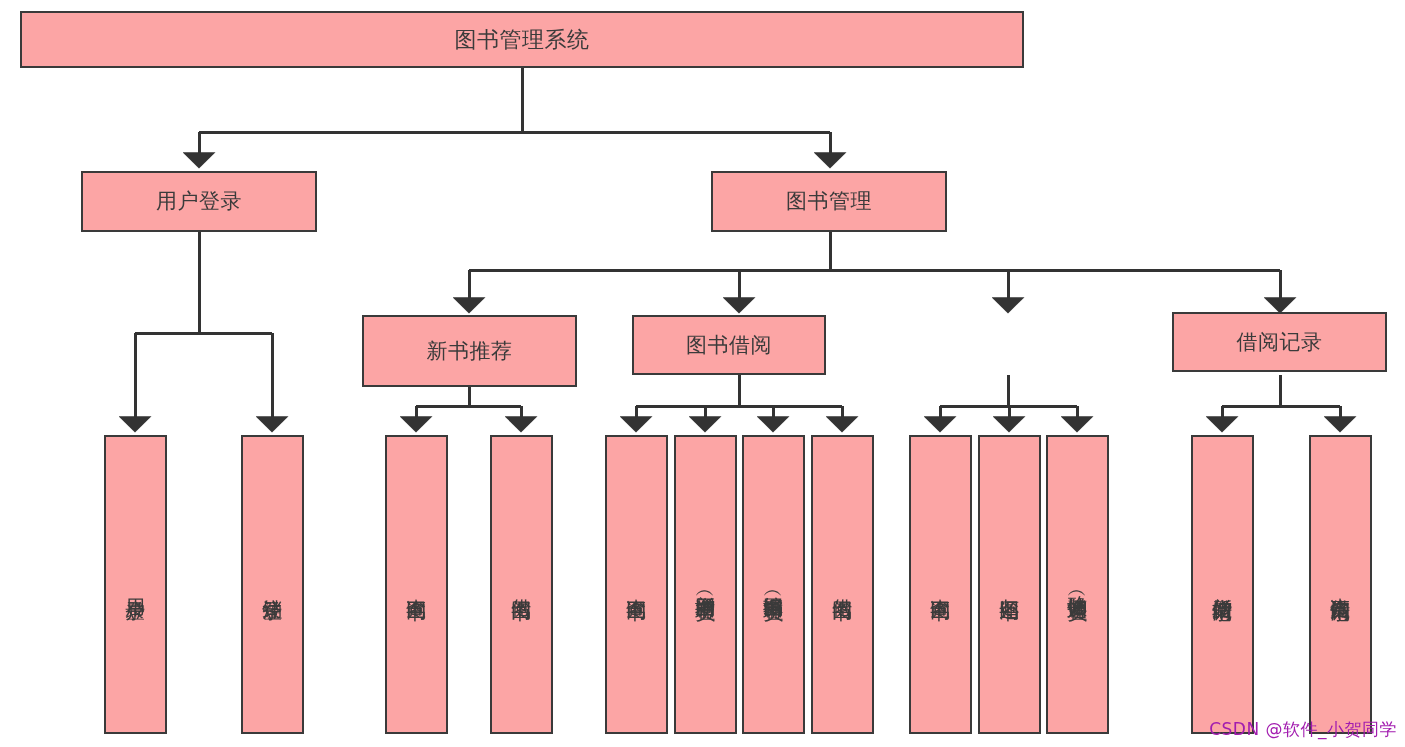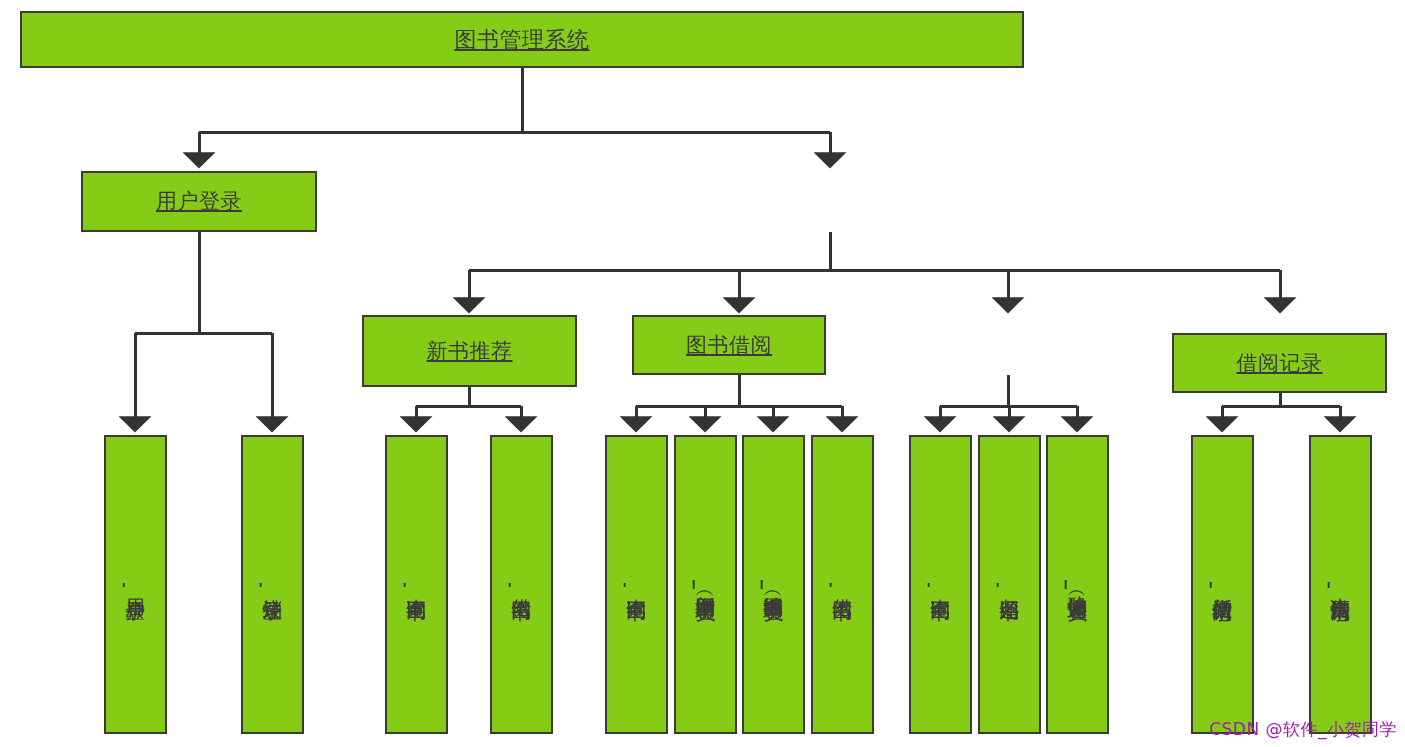"图书管理系统" .node { background: #84cc16 -> #fca5a5; text-decoration: underline -> none }
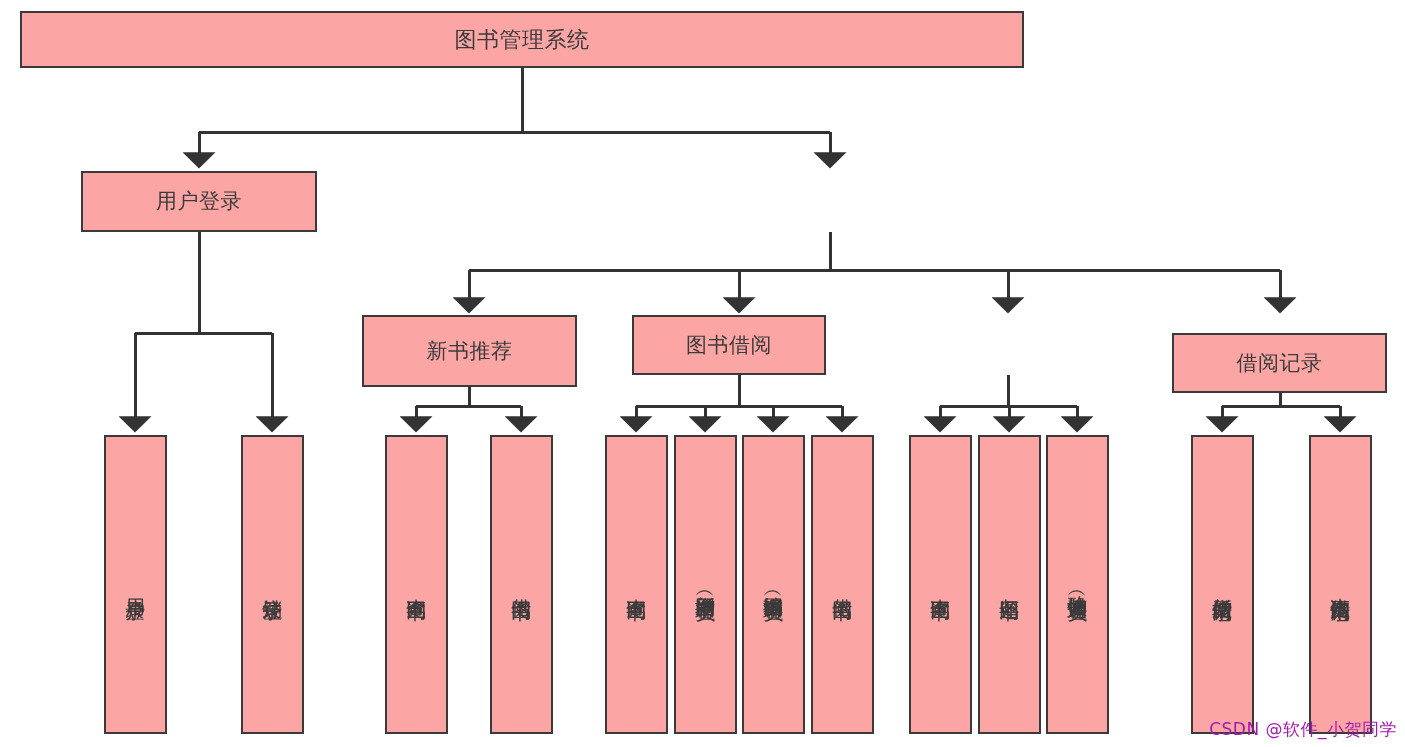"图书管理" div.node { html: none -> <div> <span>图书管理</span> </div> }
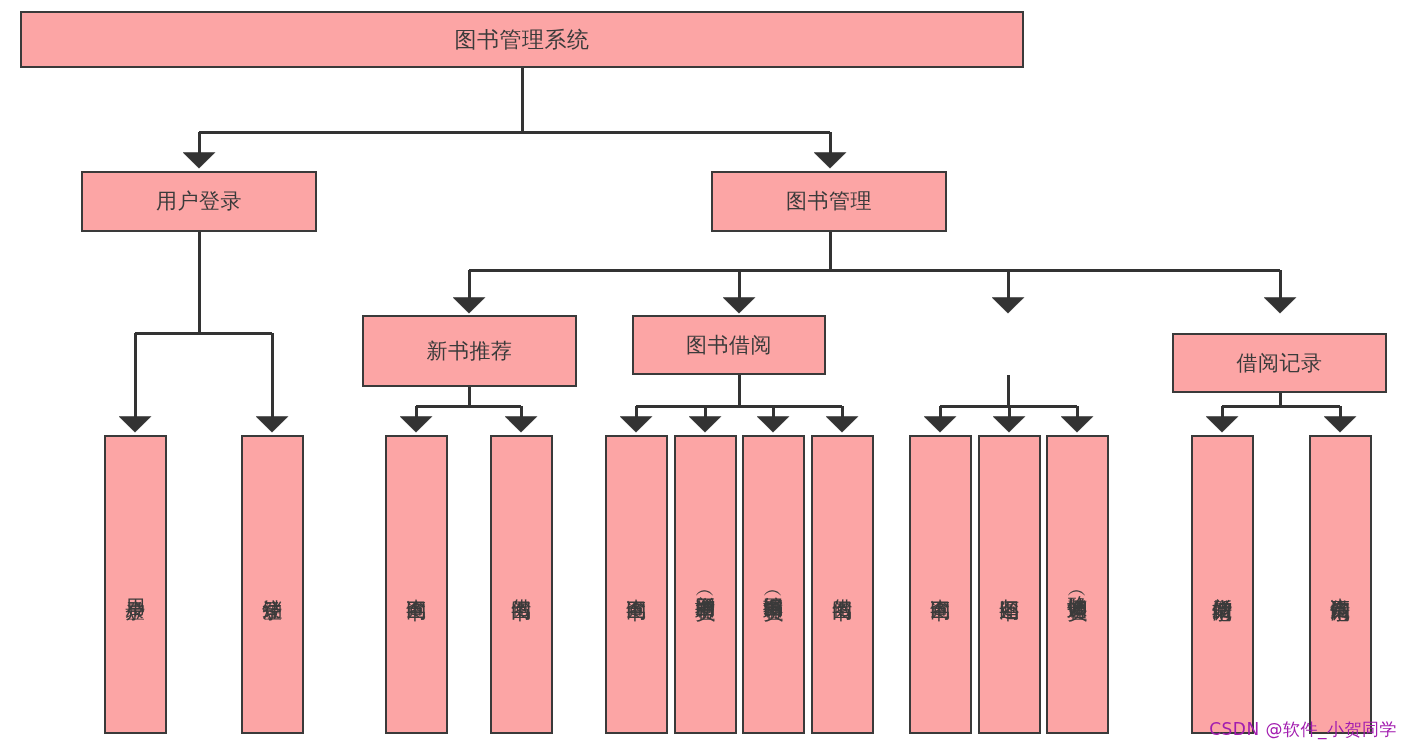"借阅记录" div.node { top: 333px -> 312px }
